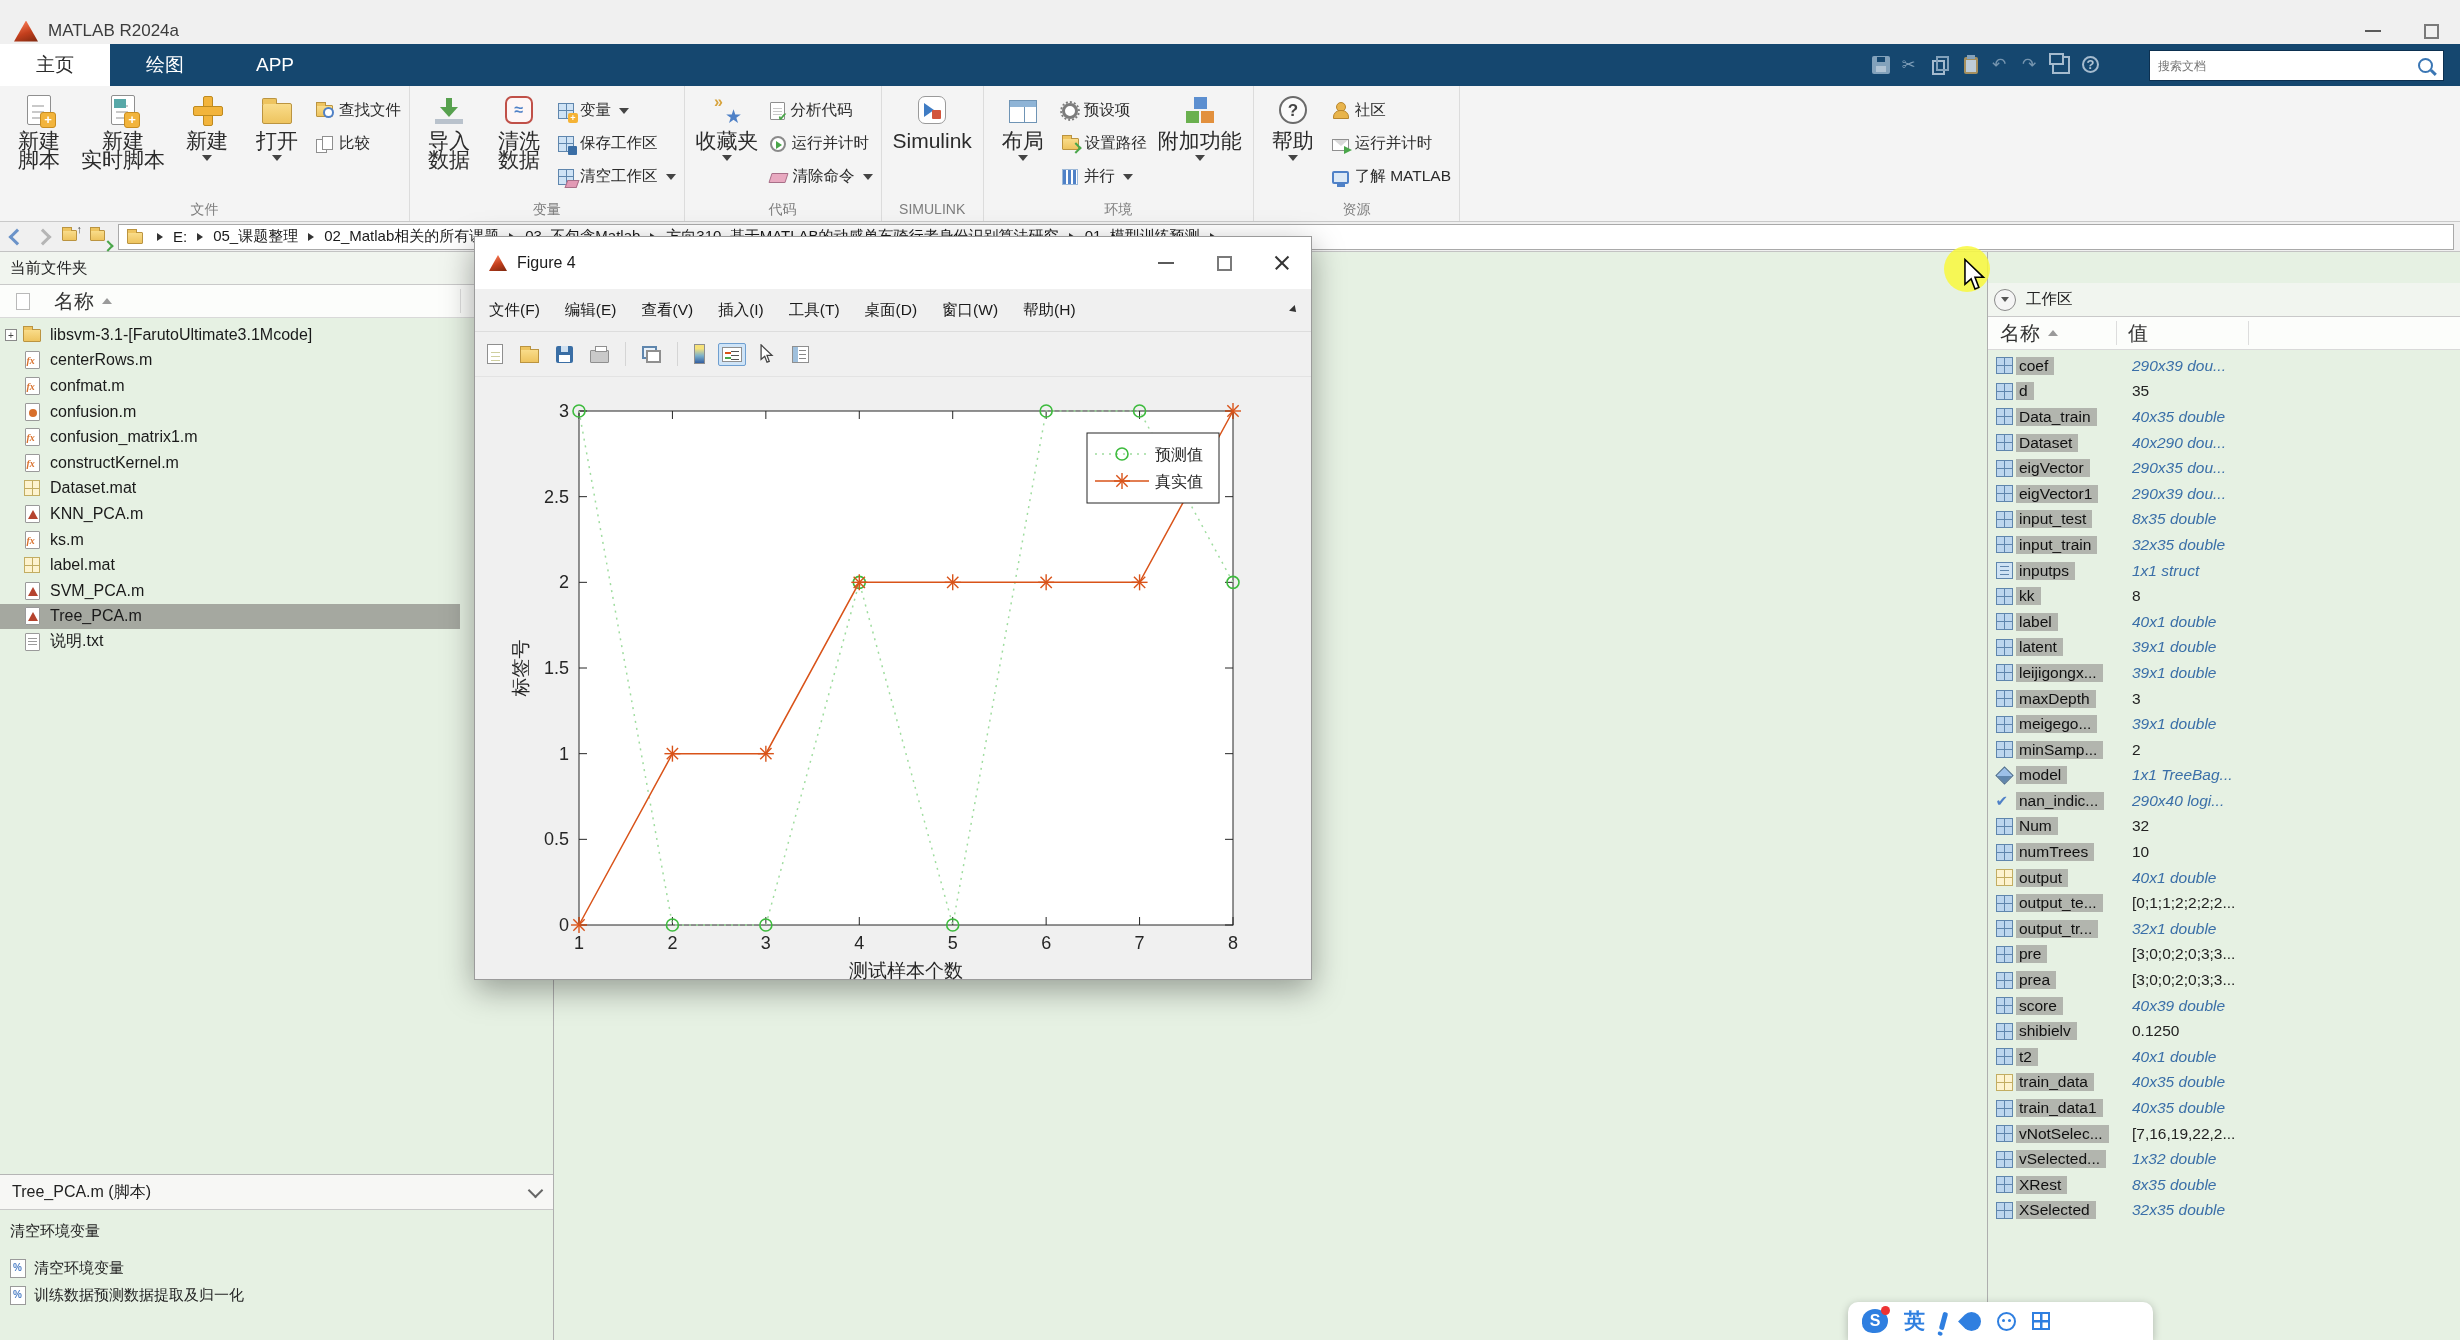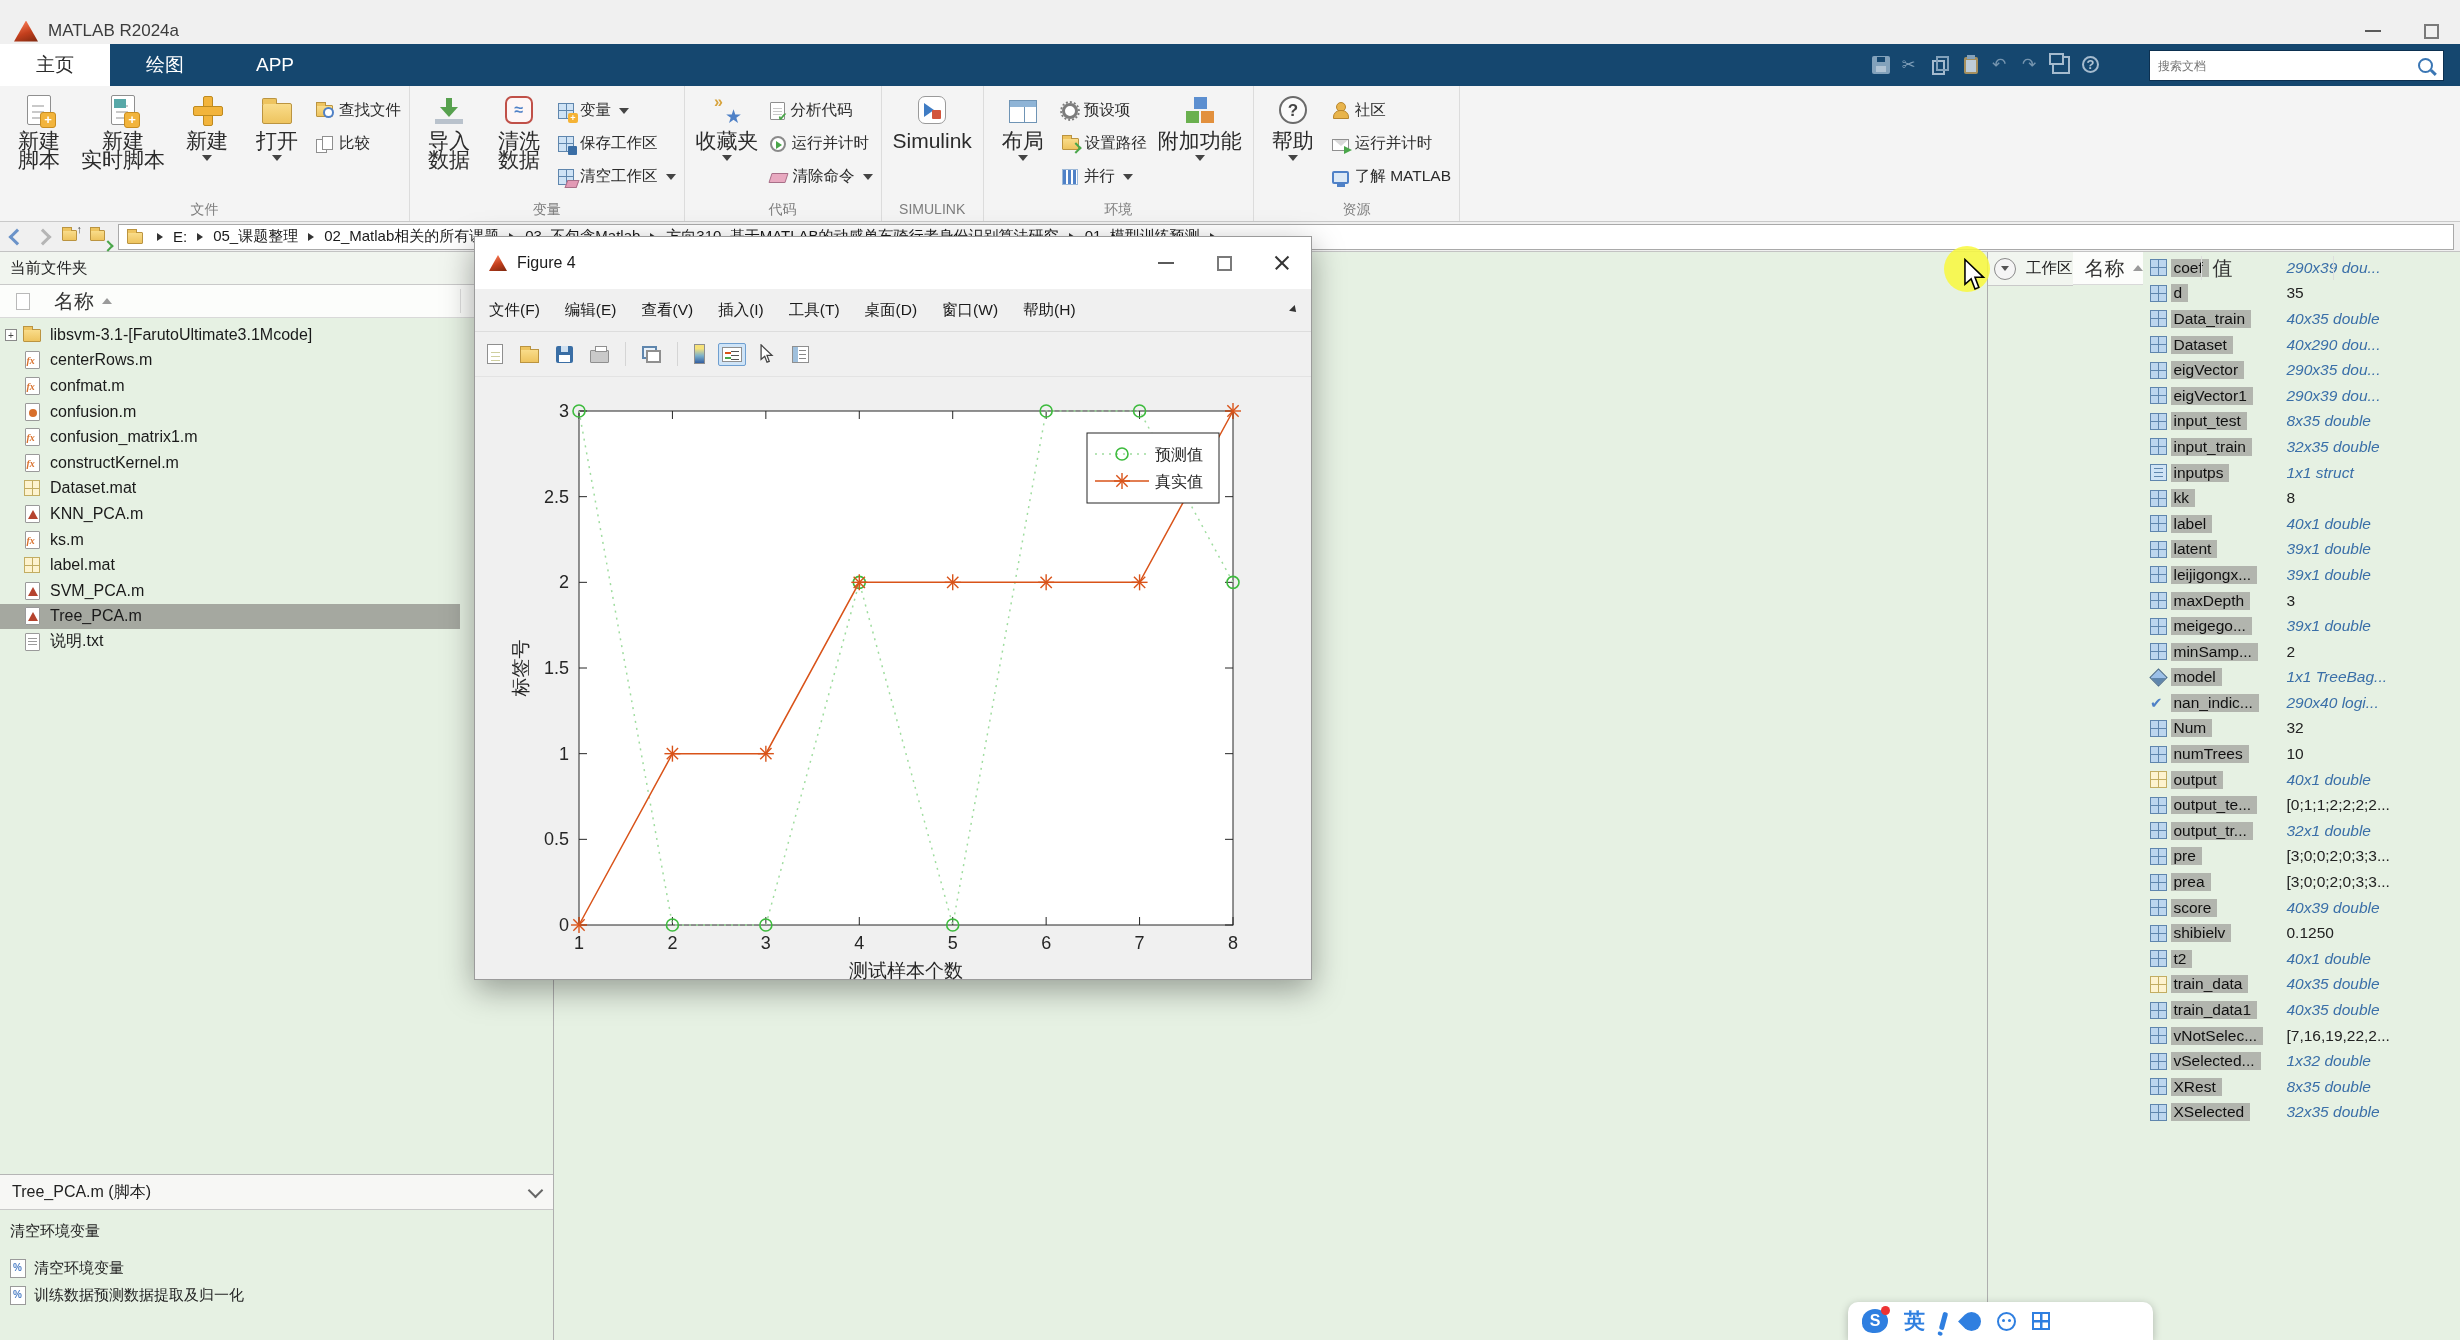"工作区" #workspace-panel { flex-direction: none -> column; margin-top: none -> 31px }
